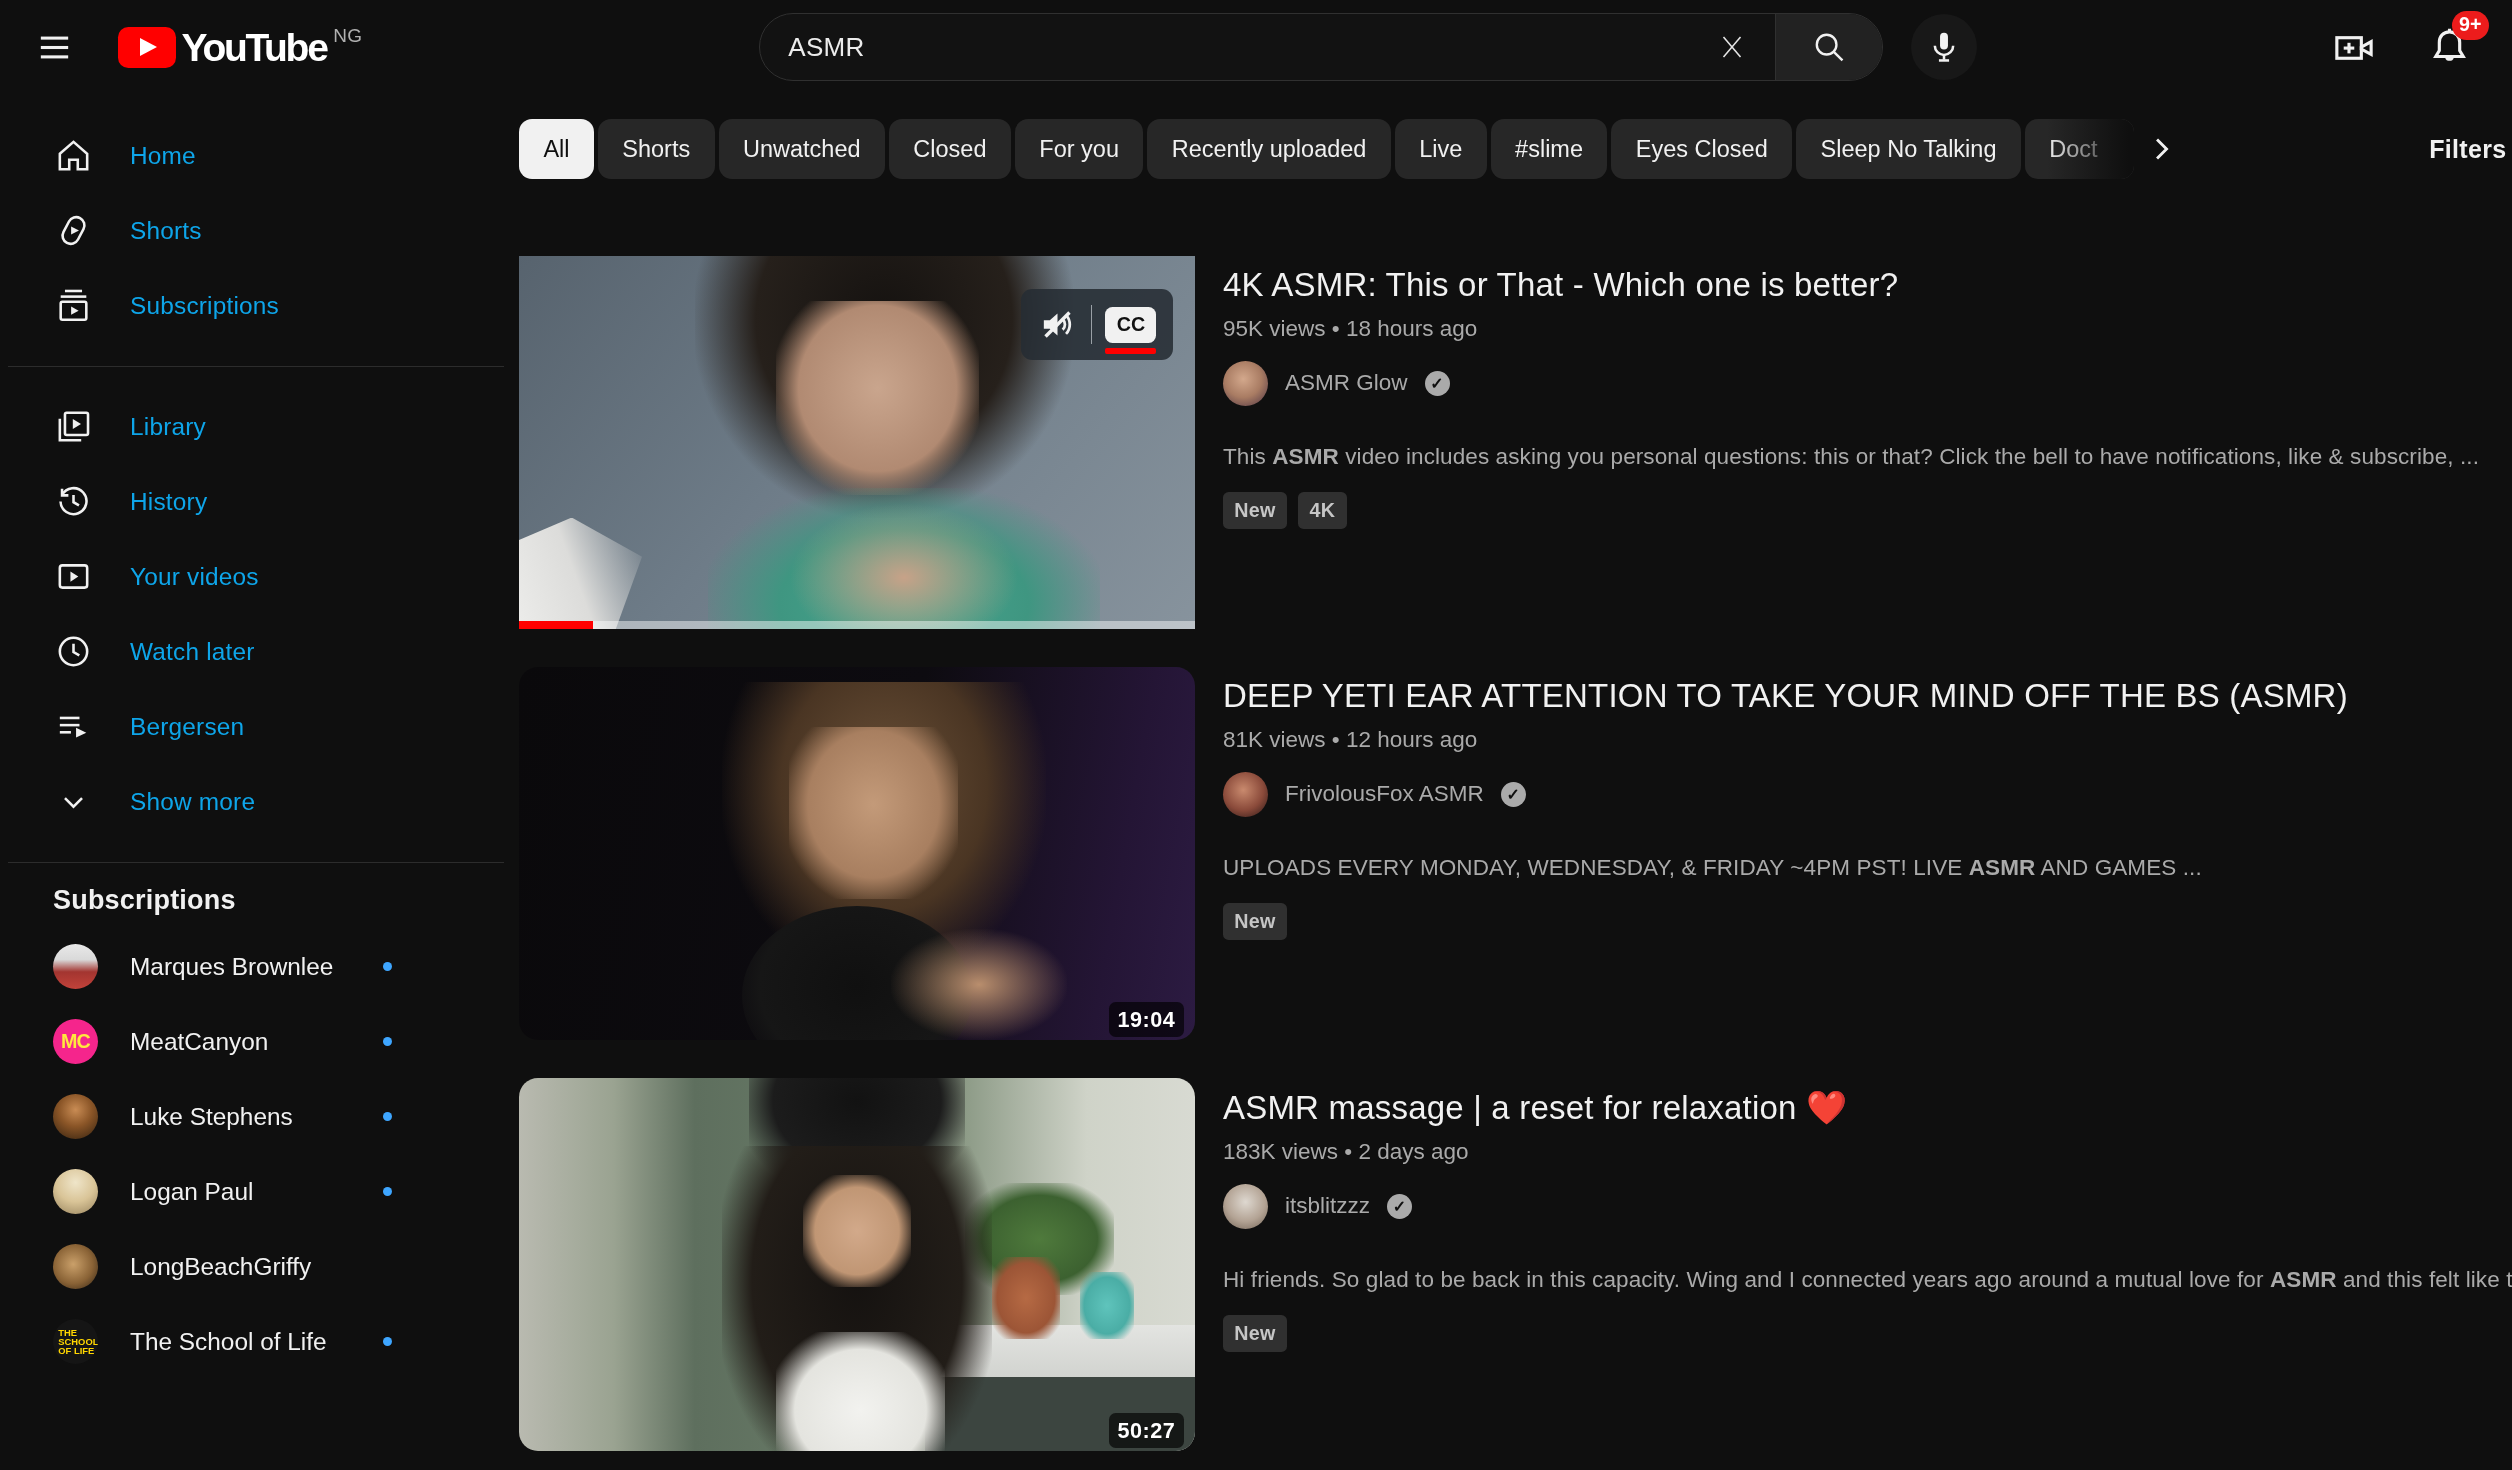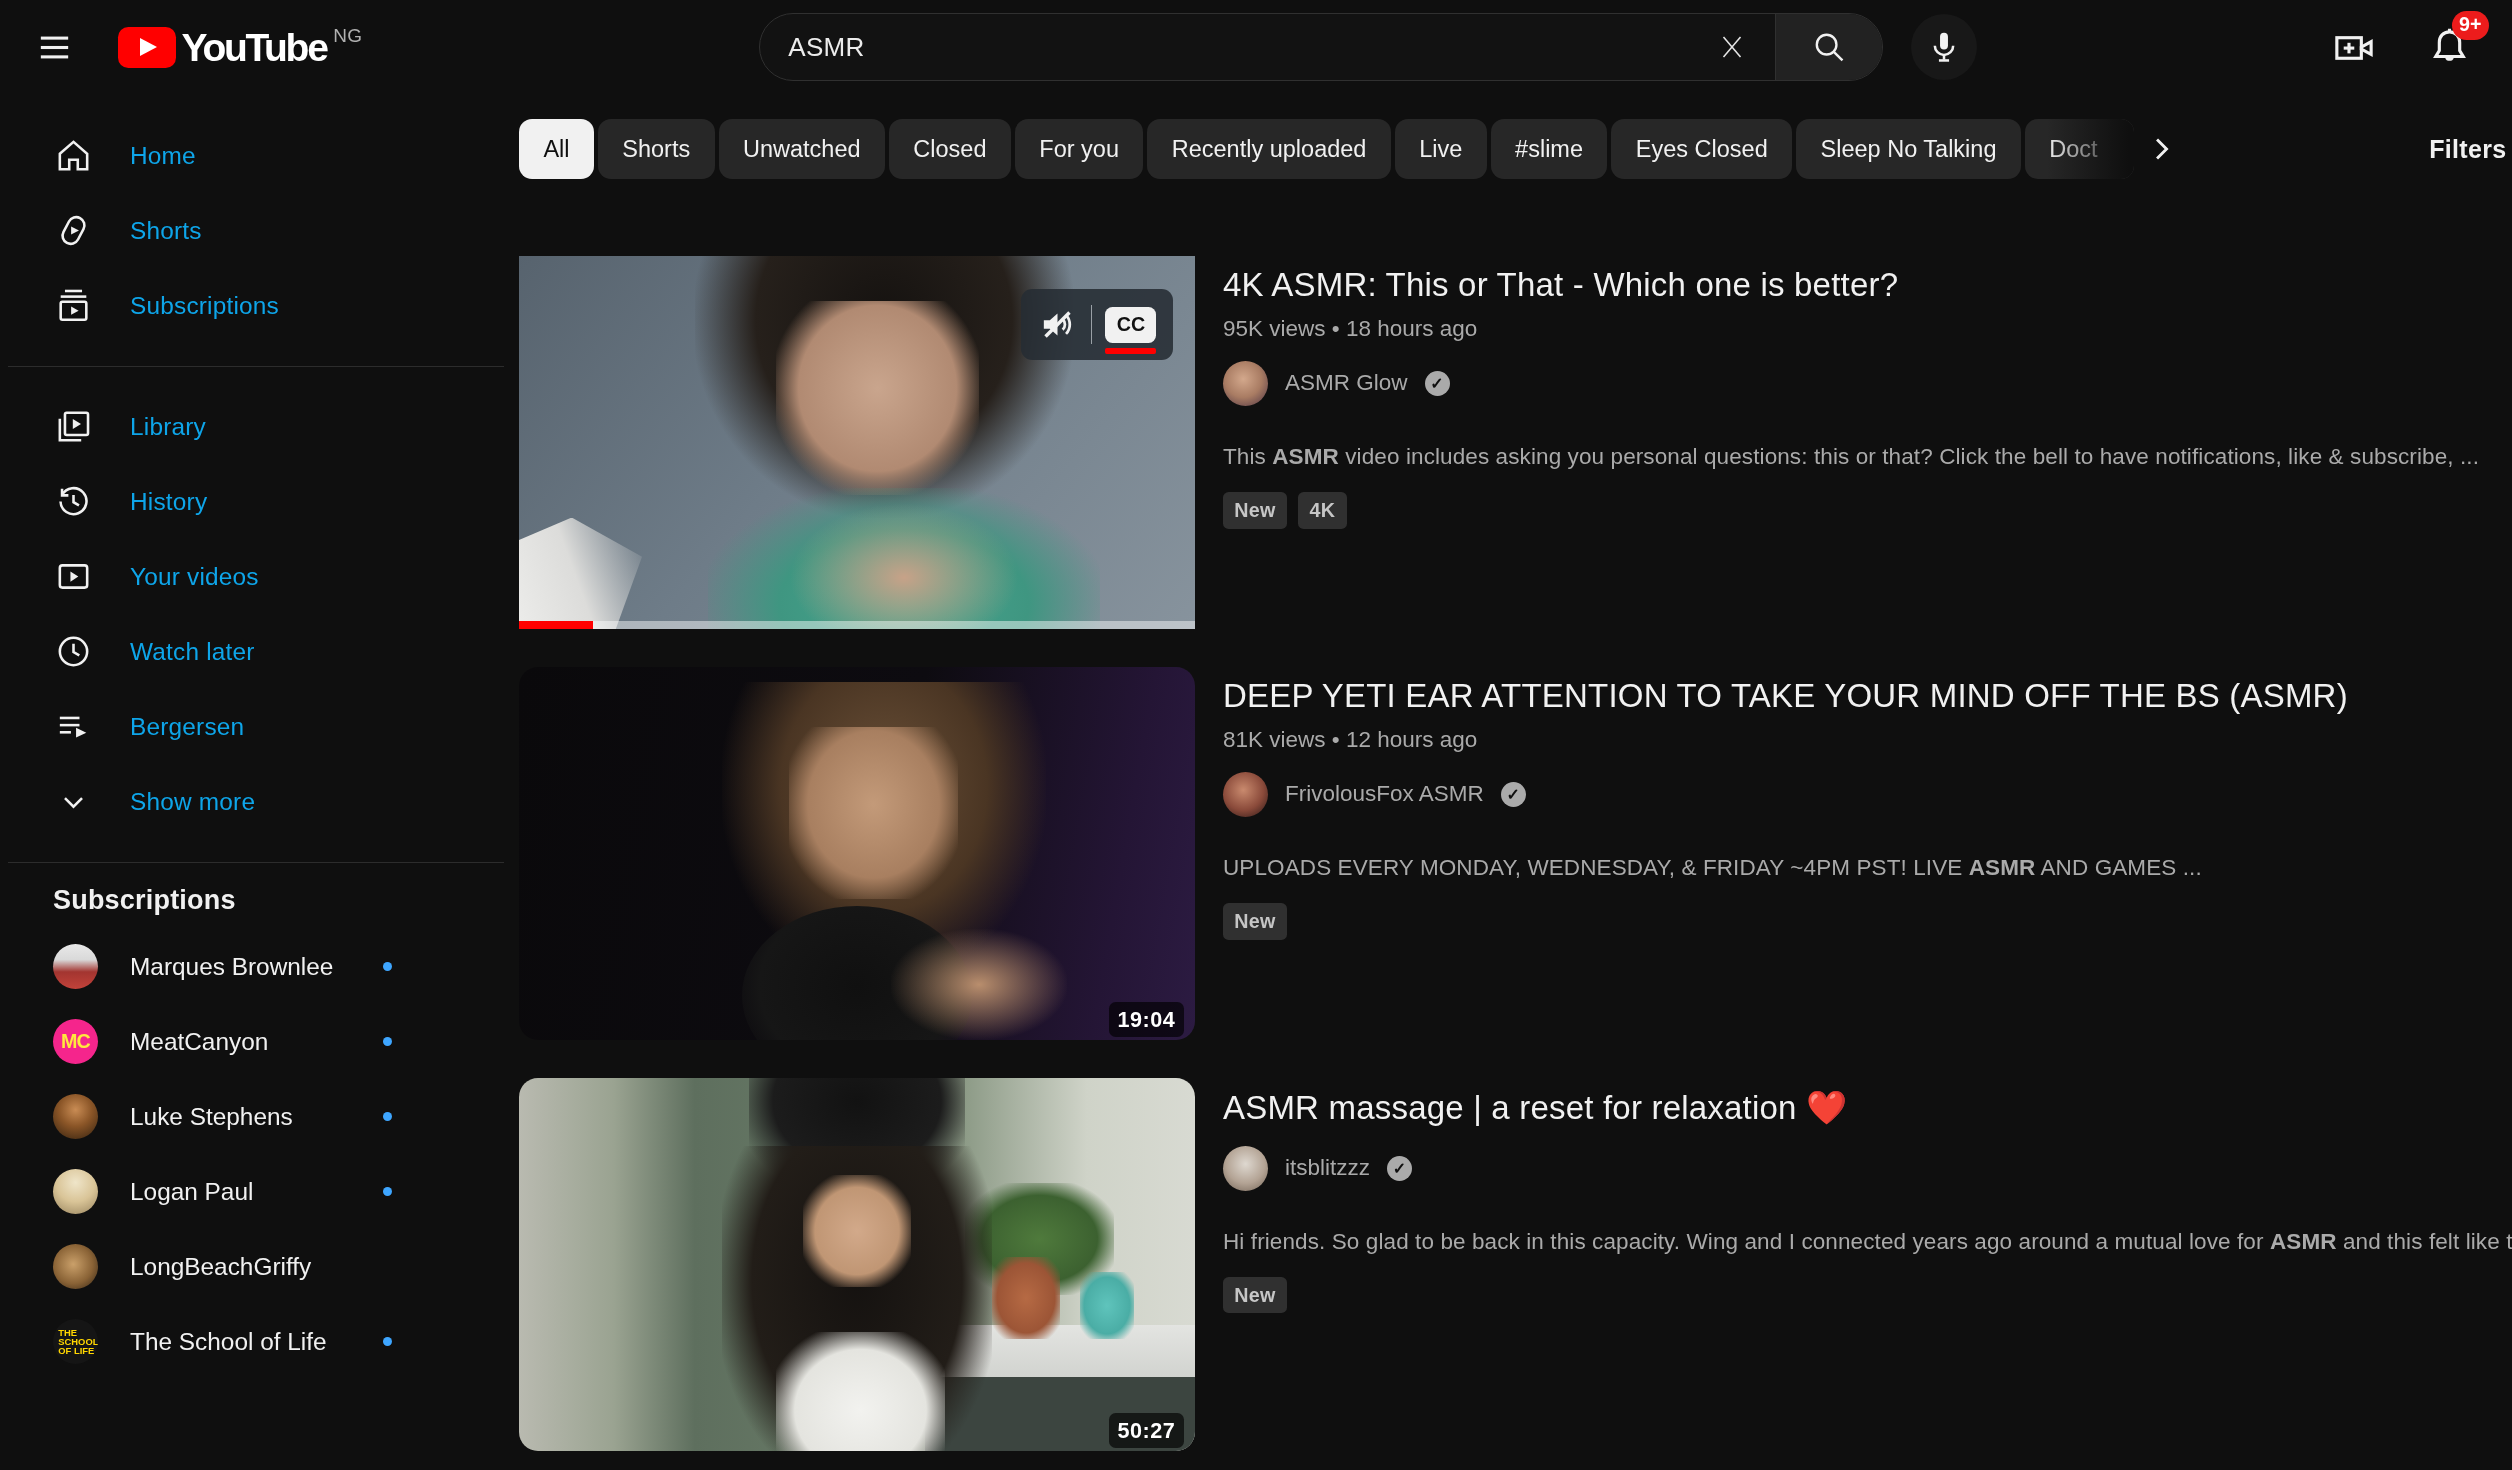"183K views • 2 days" div.v-meta { html: none -> <div>183K views • 2 days ago</div> }
